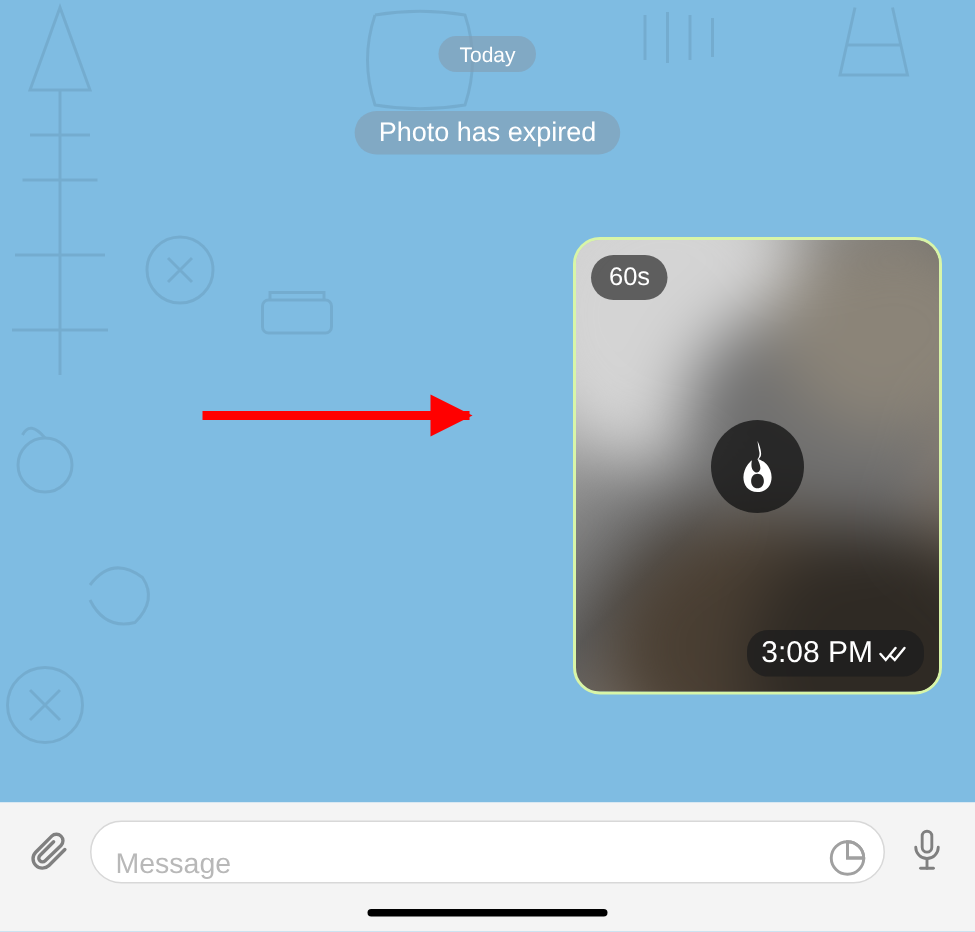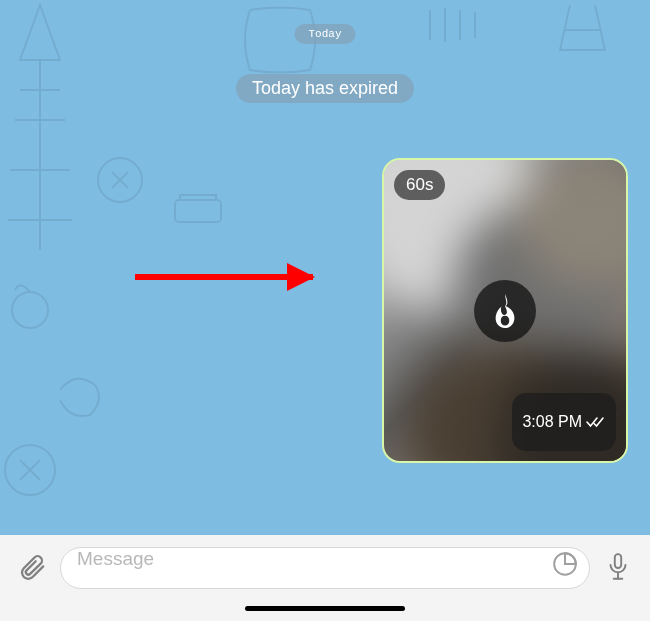"Today" .date-chip { font-family: Liberation Mono, monospace -> none; font-size: 11px -> 14px }
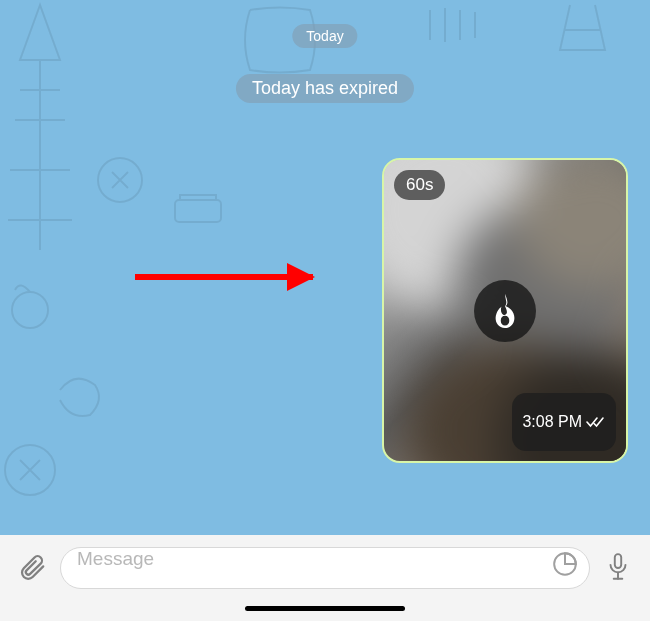"Today has expired" div.system-msg { text: Today -> Photo }
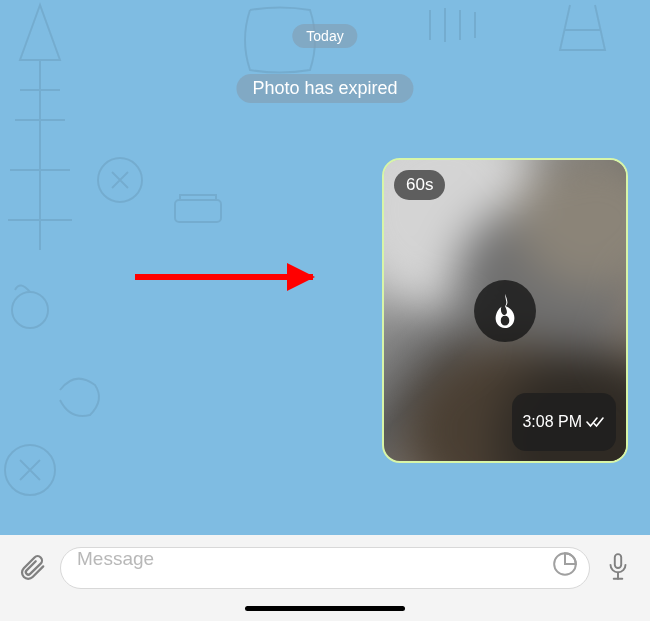"3:08 PM" .time-badge { font-size: 16px -> 20px; padding: 20px 10px -> 4px 10px }
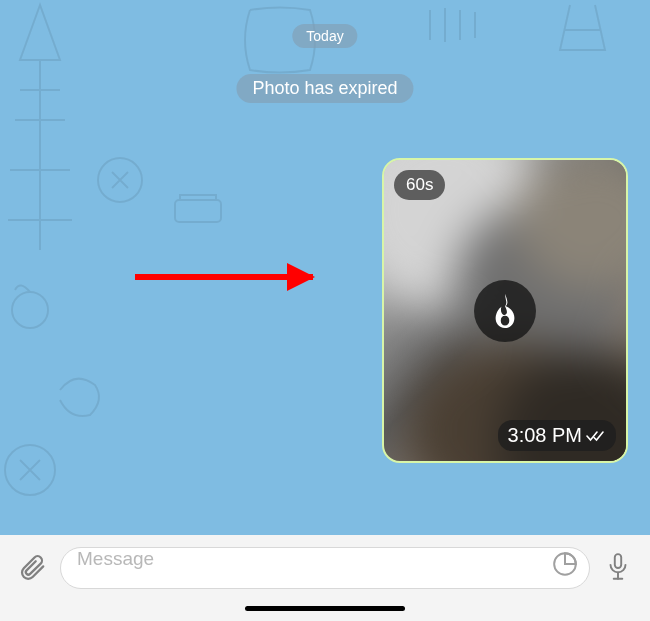"Message" .msg-input-wrap { align-items: flex-start -> flex-end }
